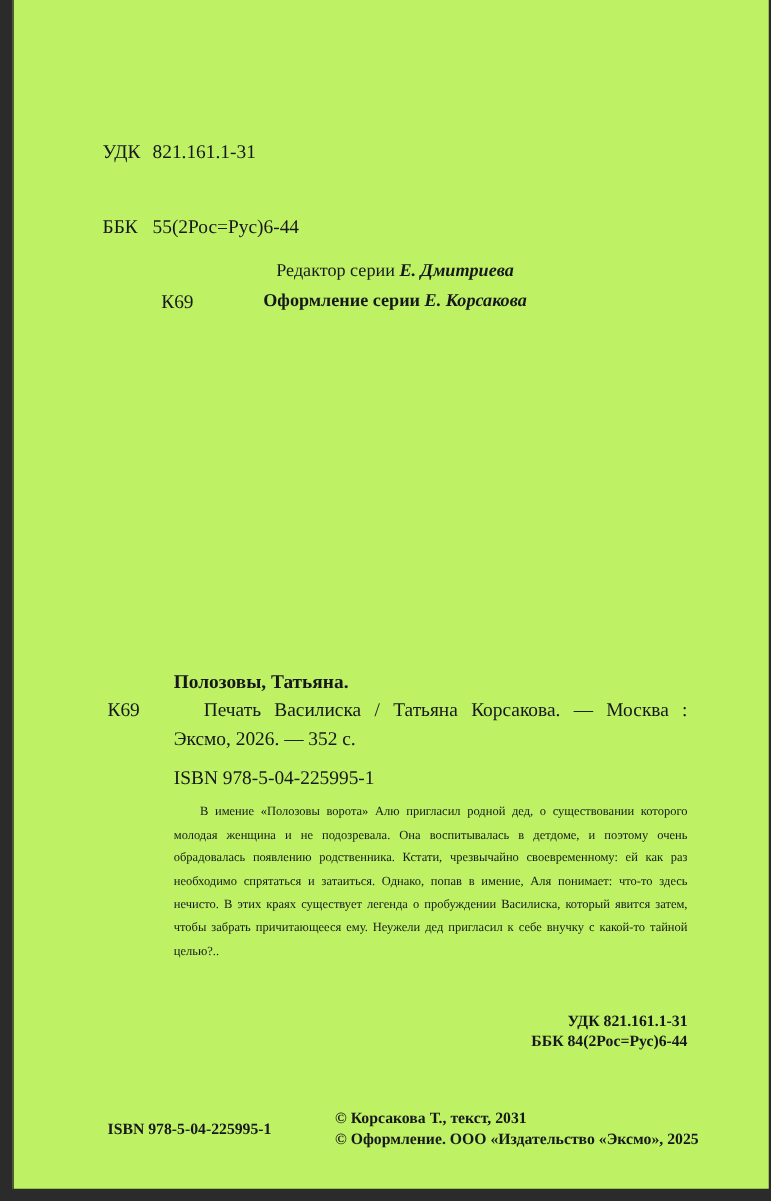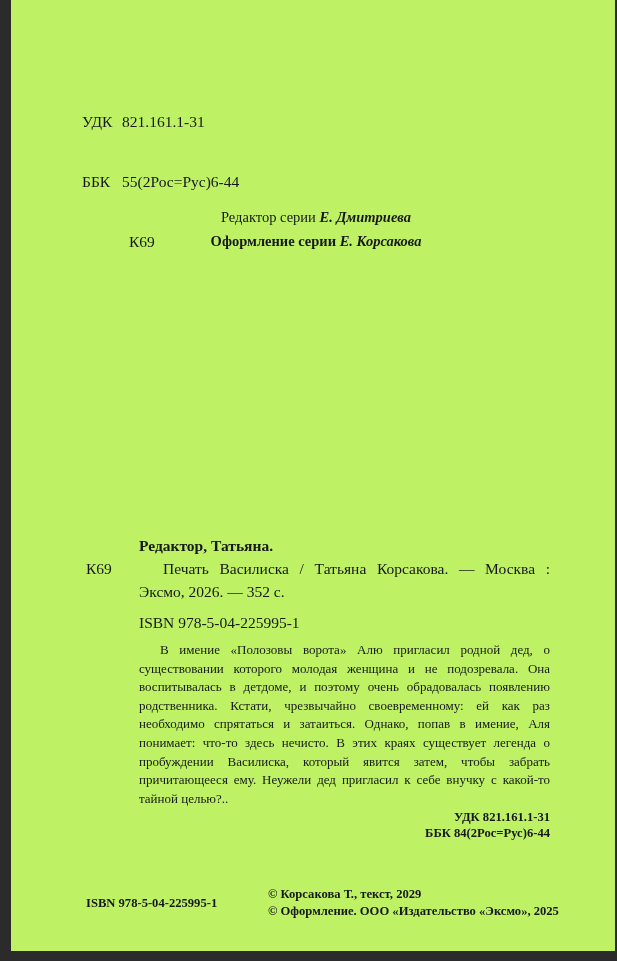"Редактор, Татьяна." div.record-author { text: Редактор -> Полозовы }
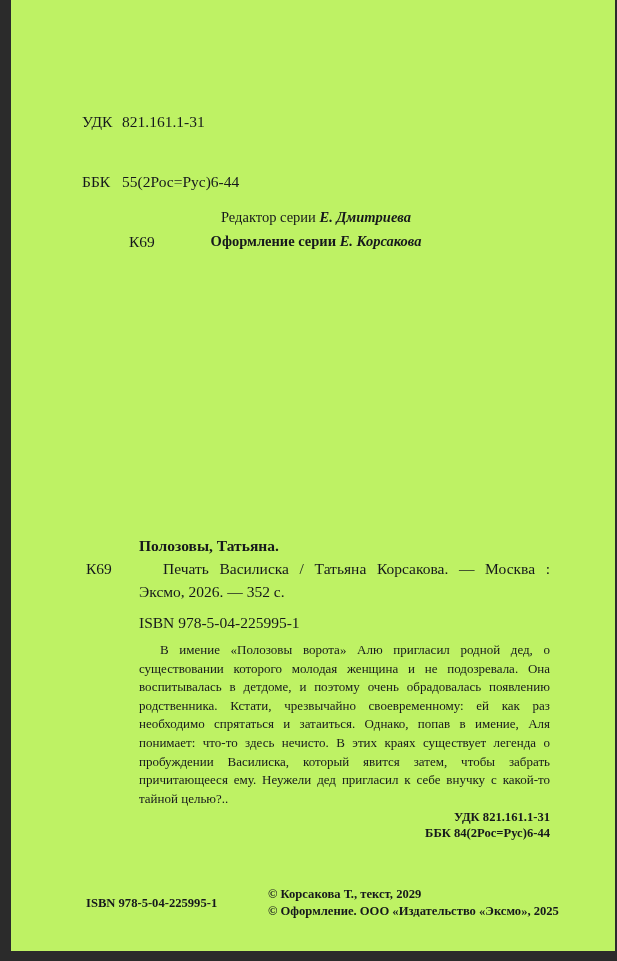"В имение «Полозовы ворота» Алю" .annotation { font-size: 13px -> 10px }
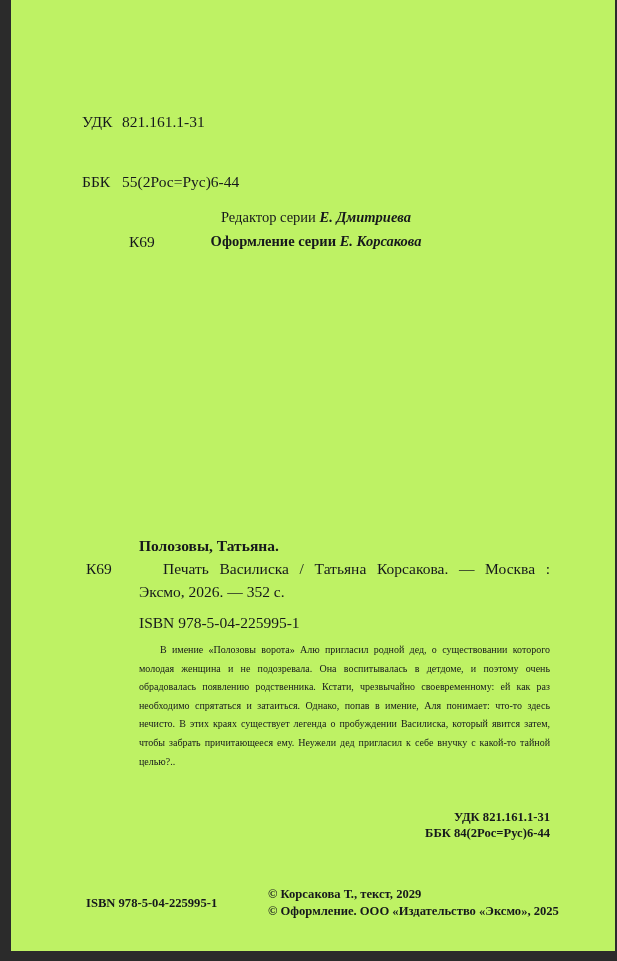"© Корсакова Т., текст, 2029" span { text: 2029 -> 2031 }
